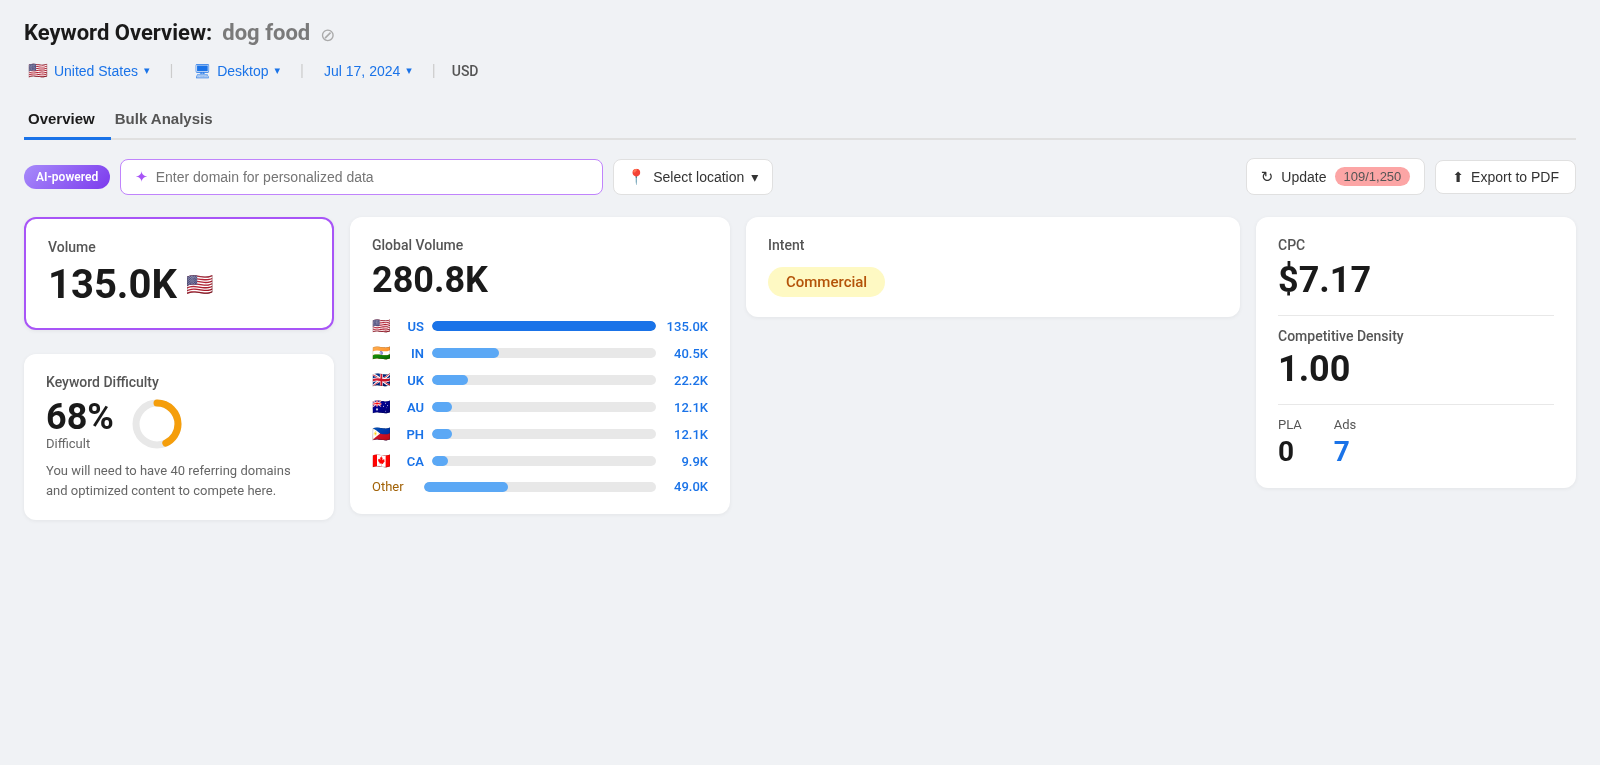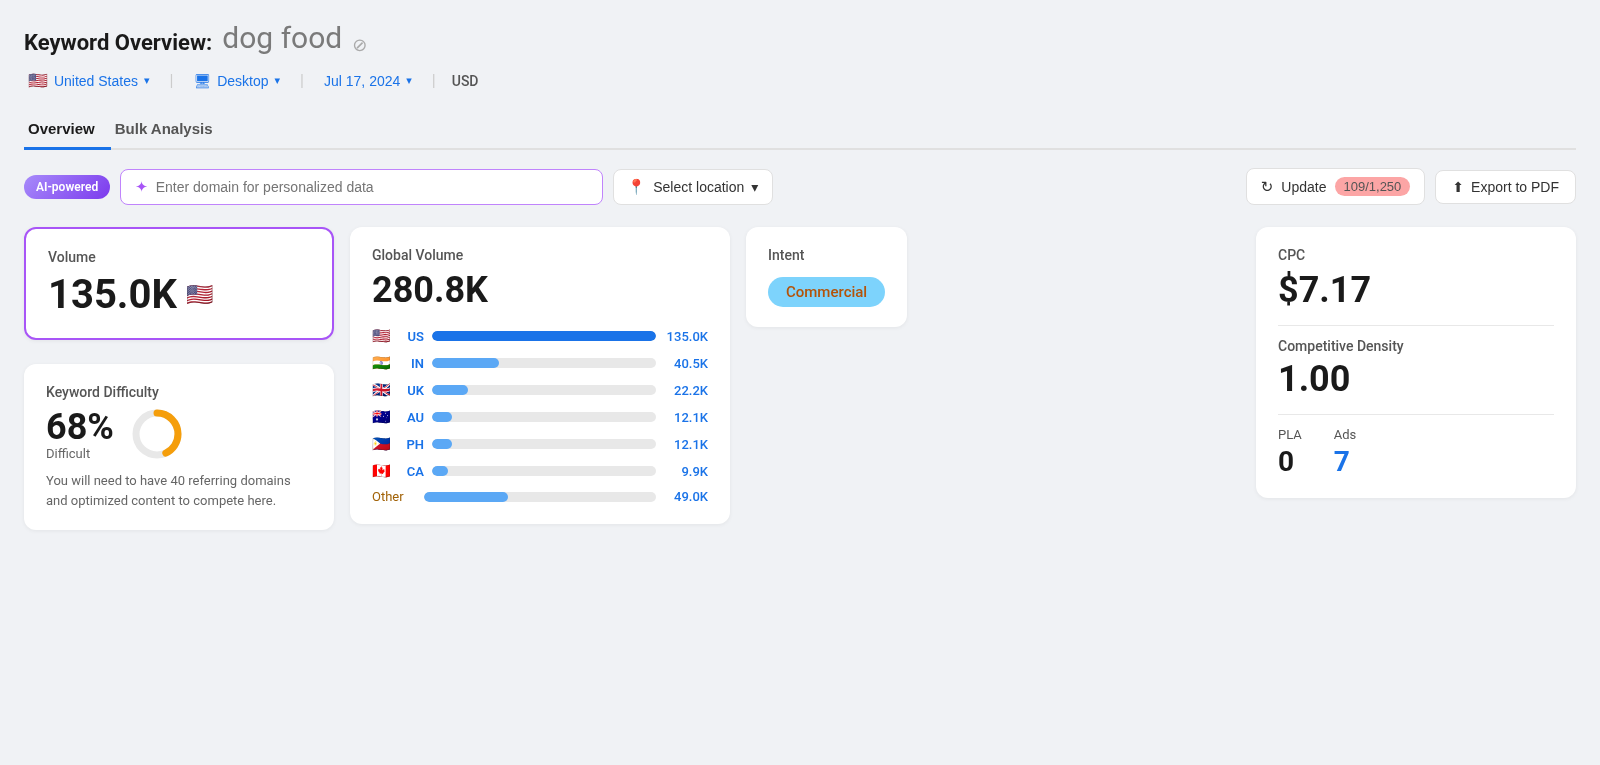"dog food" .page-title-query { font-size: 30px -> 22px; font-weight: 400 -> 700 }
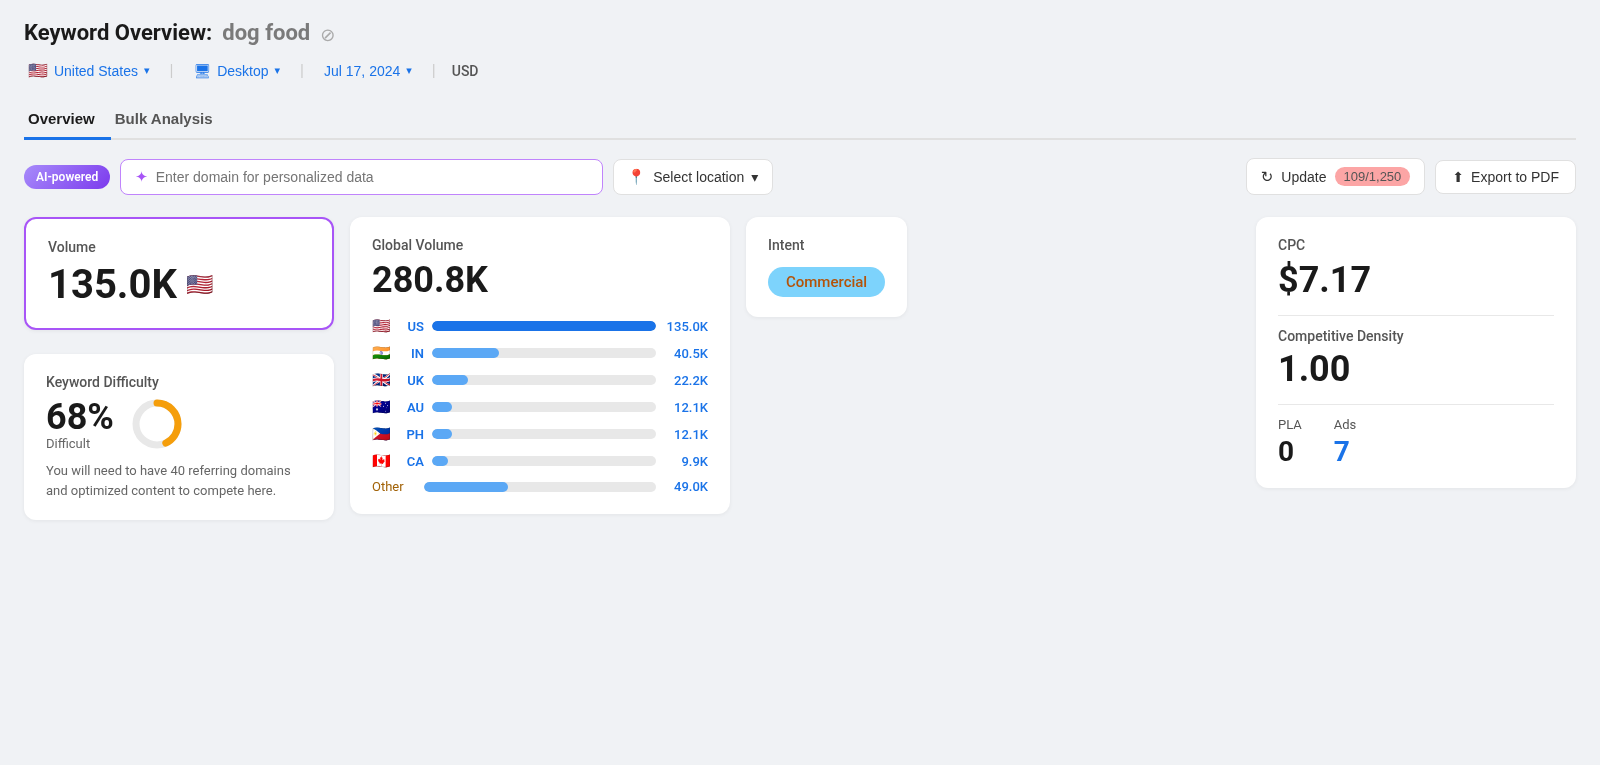"Intent" .col-middle { flex-direction: row -> column }
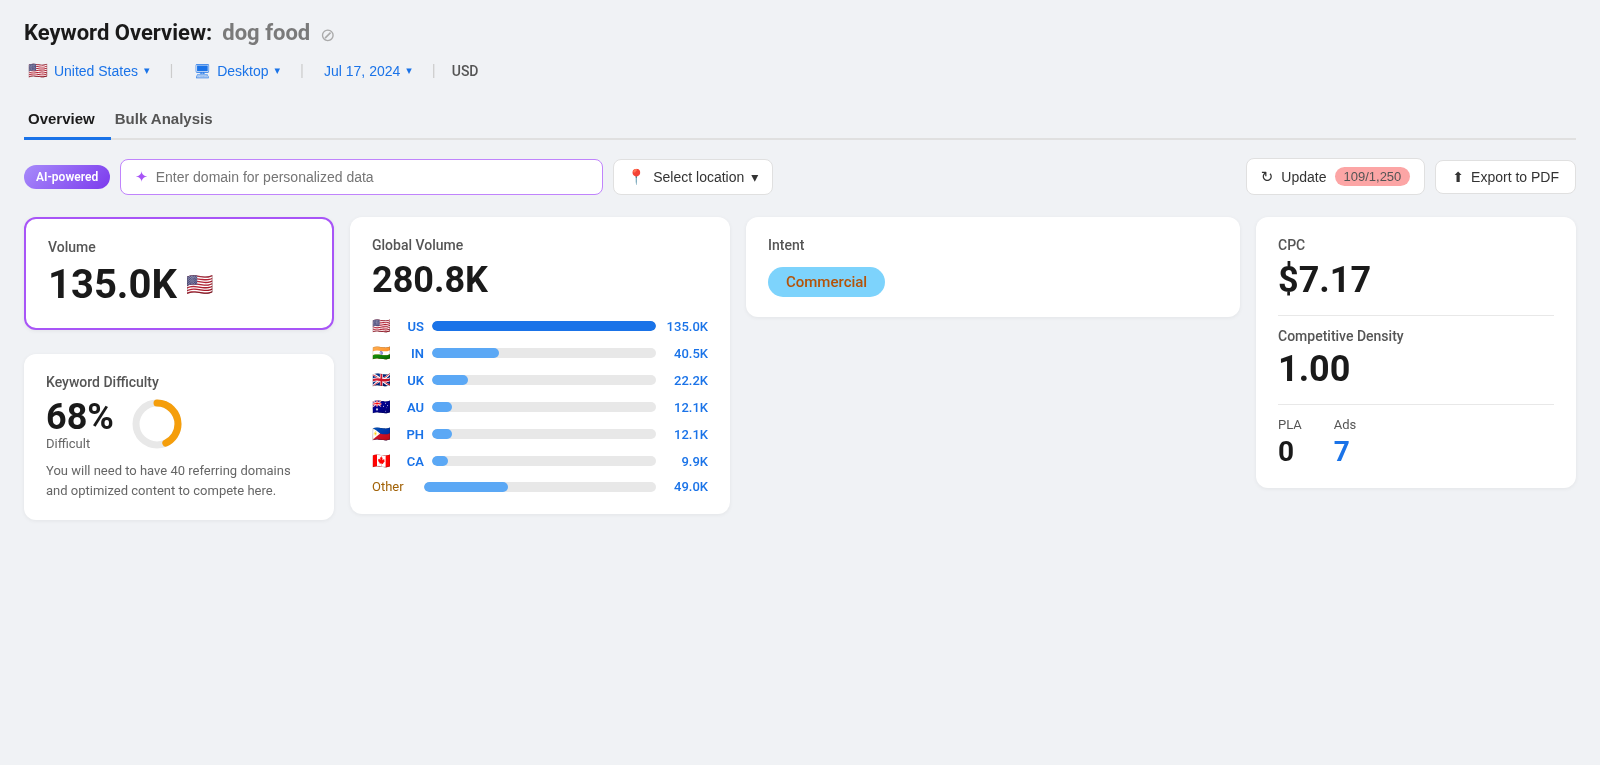"Commercial" .intent-badge { background: #7dd3fc -> #fef9c3 }
